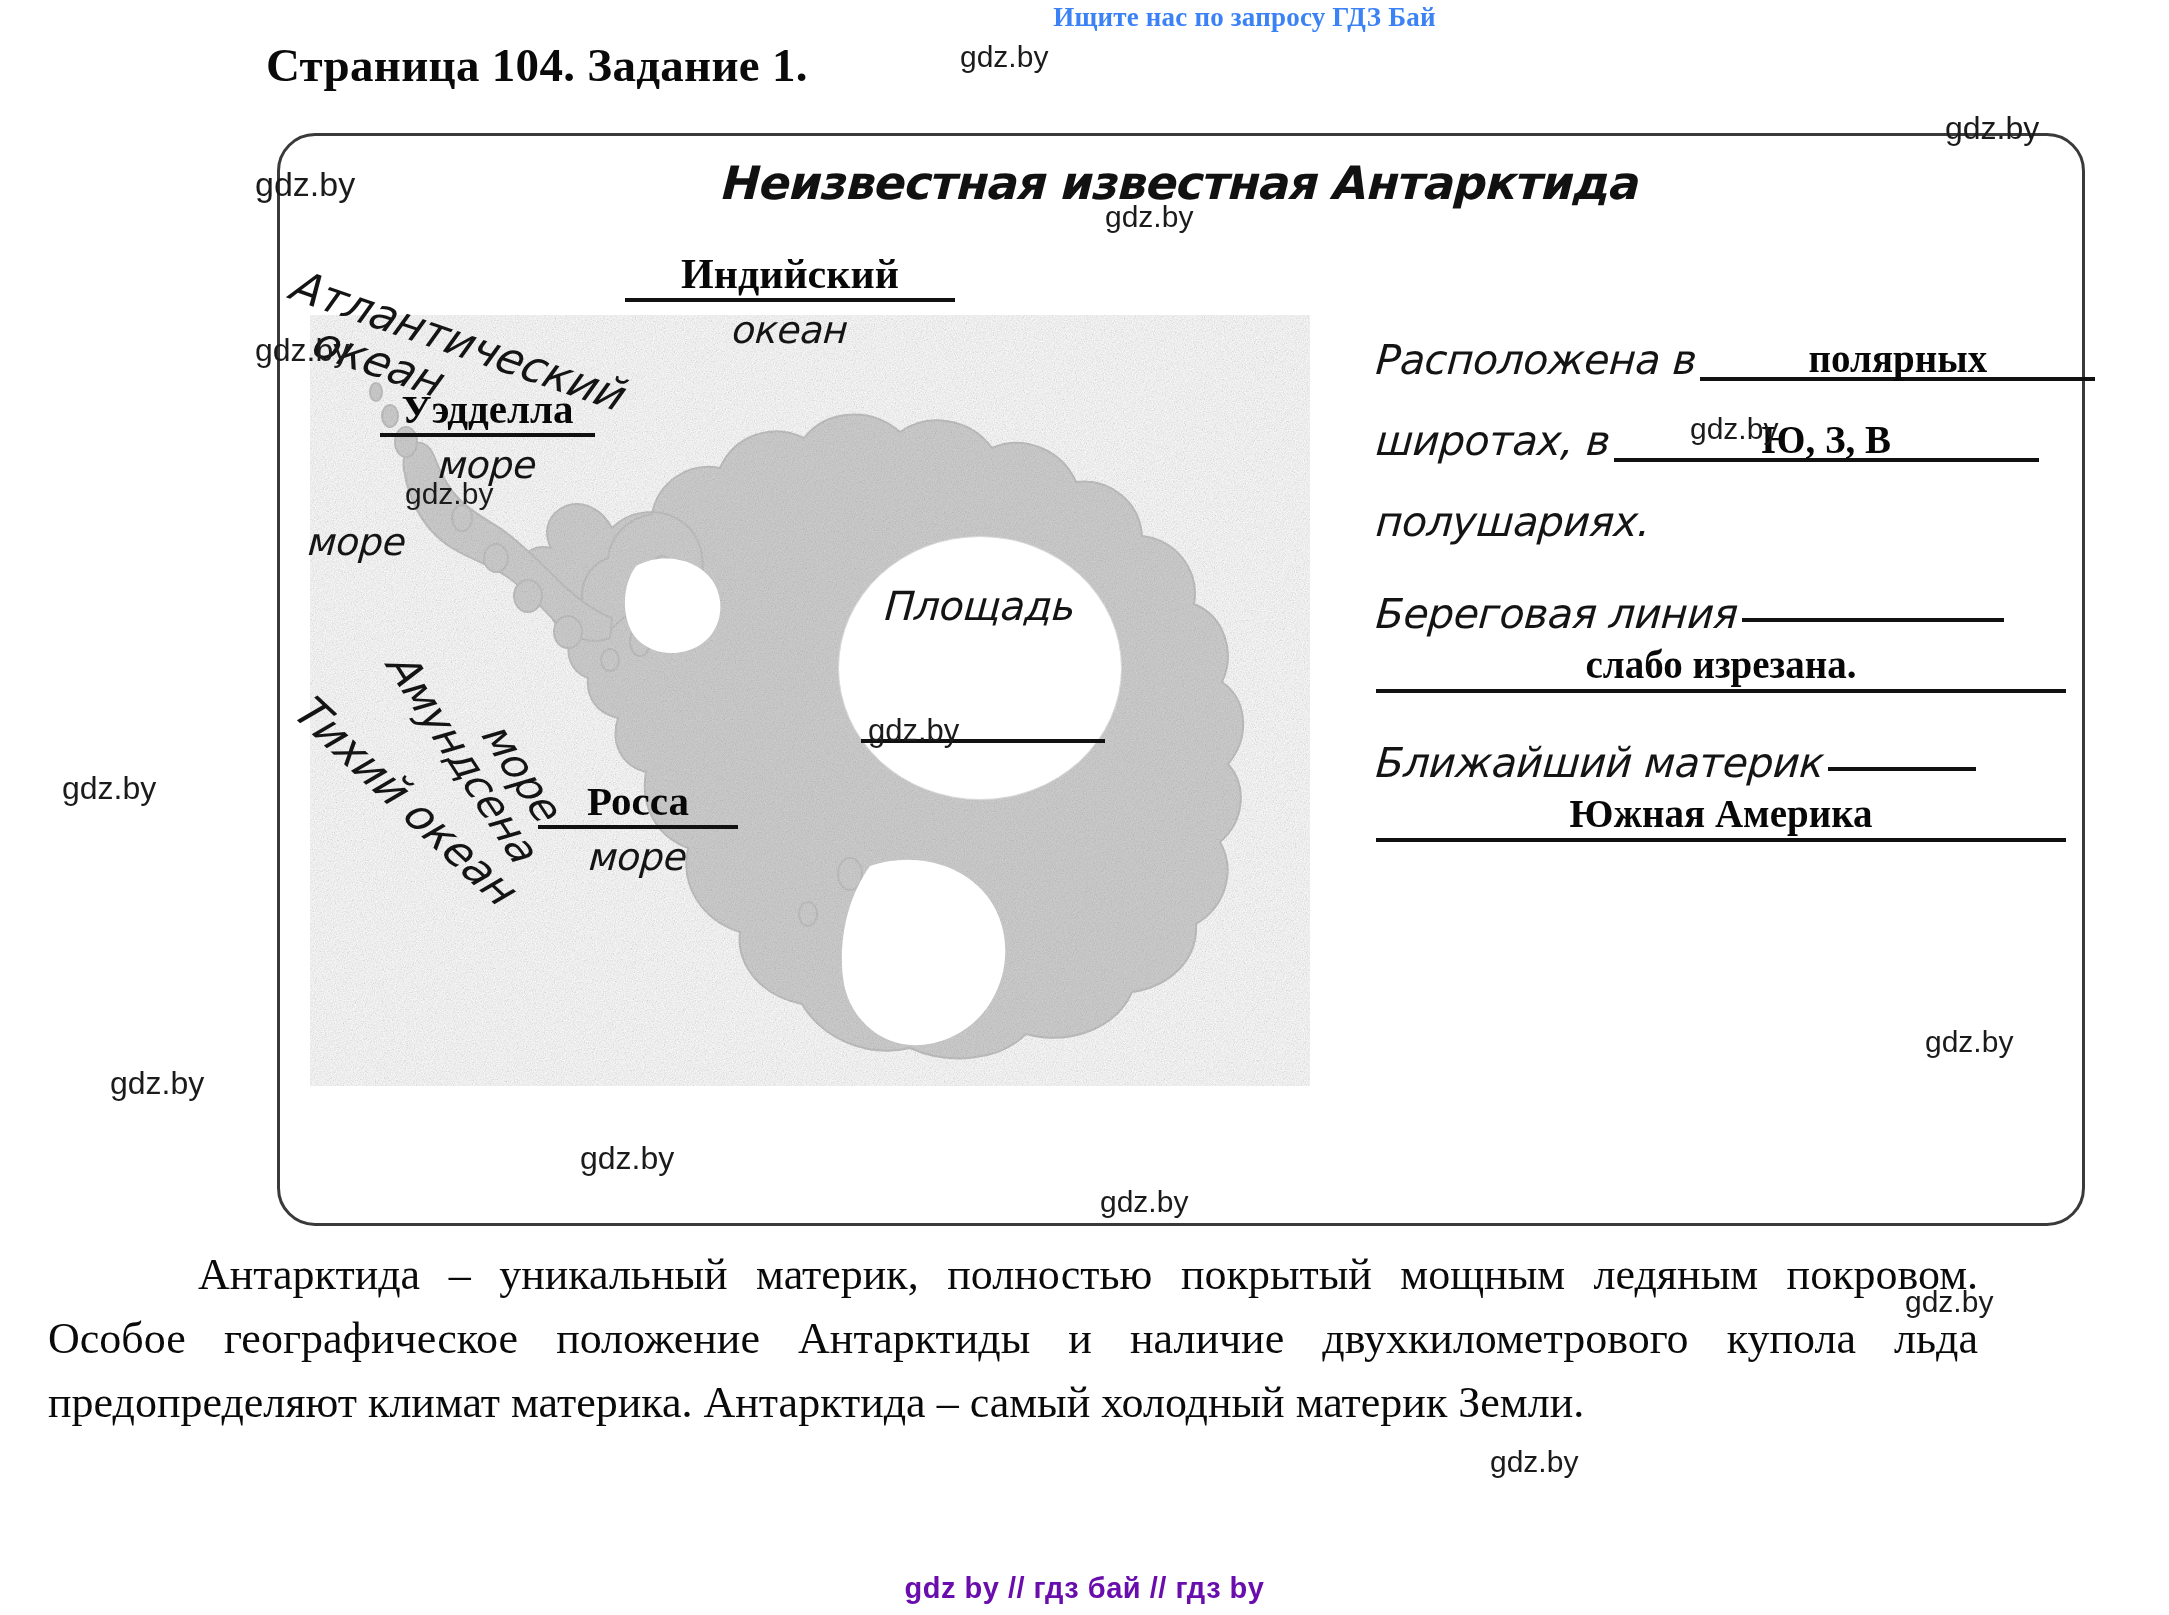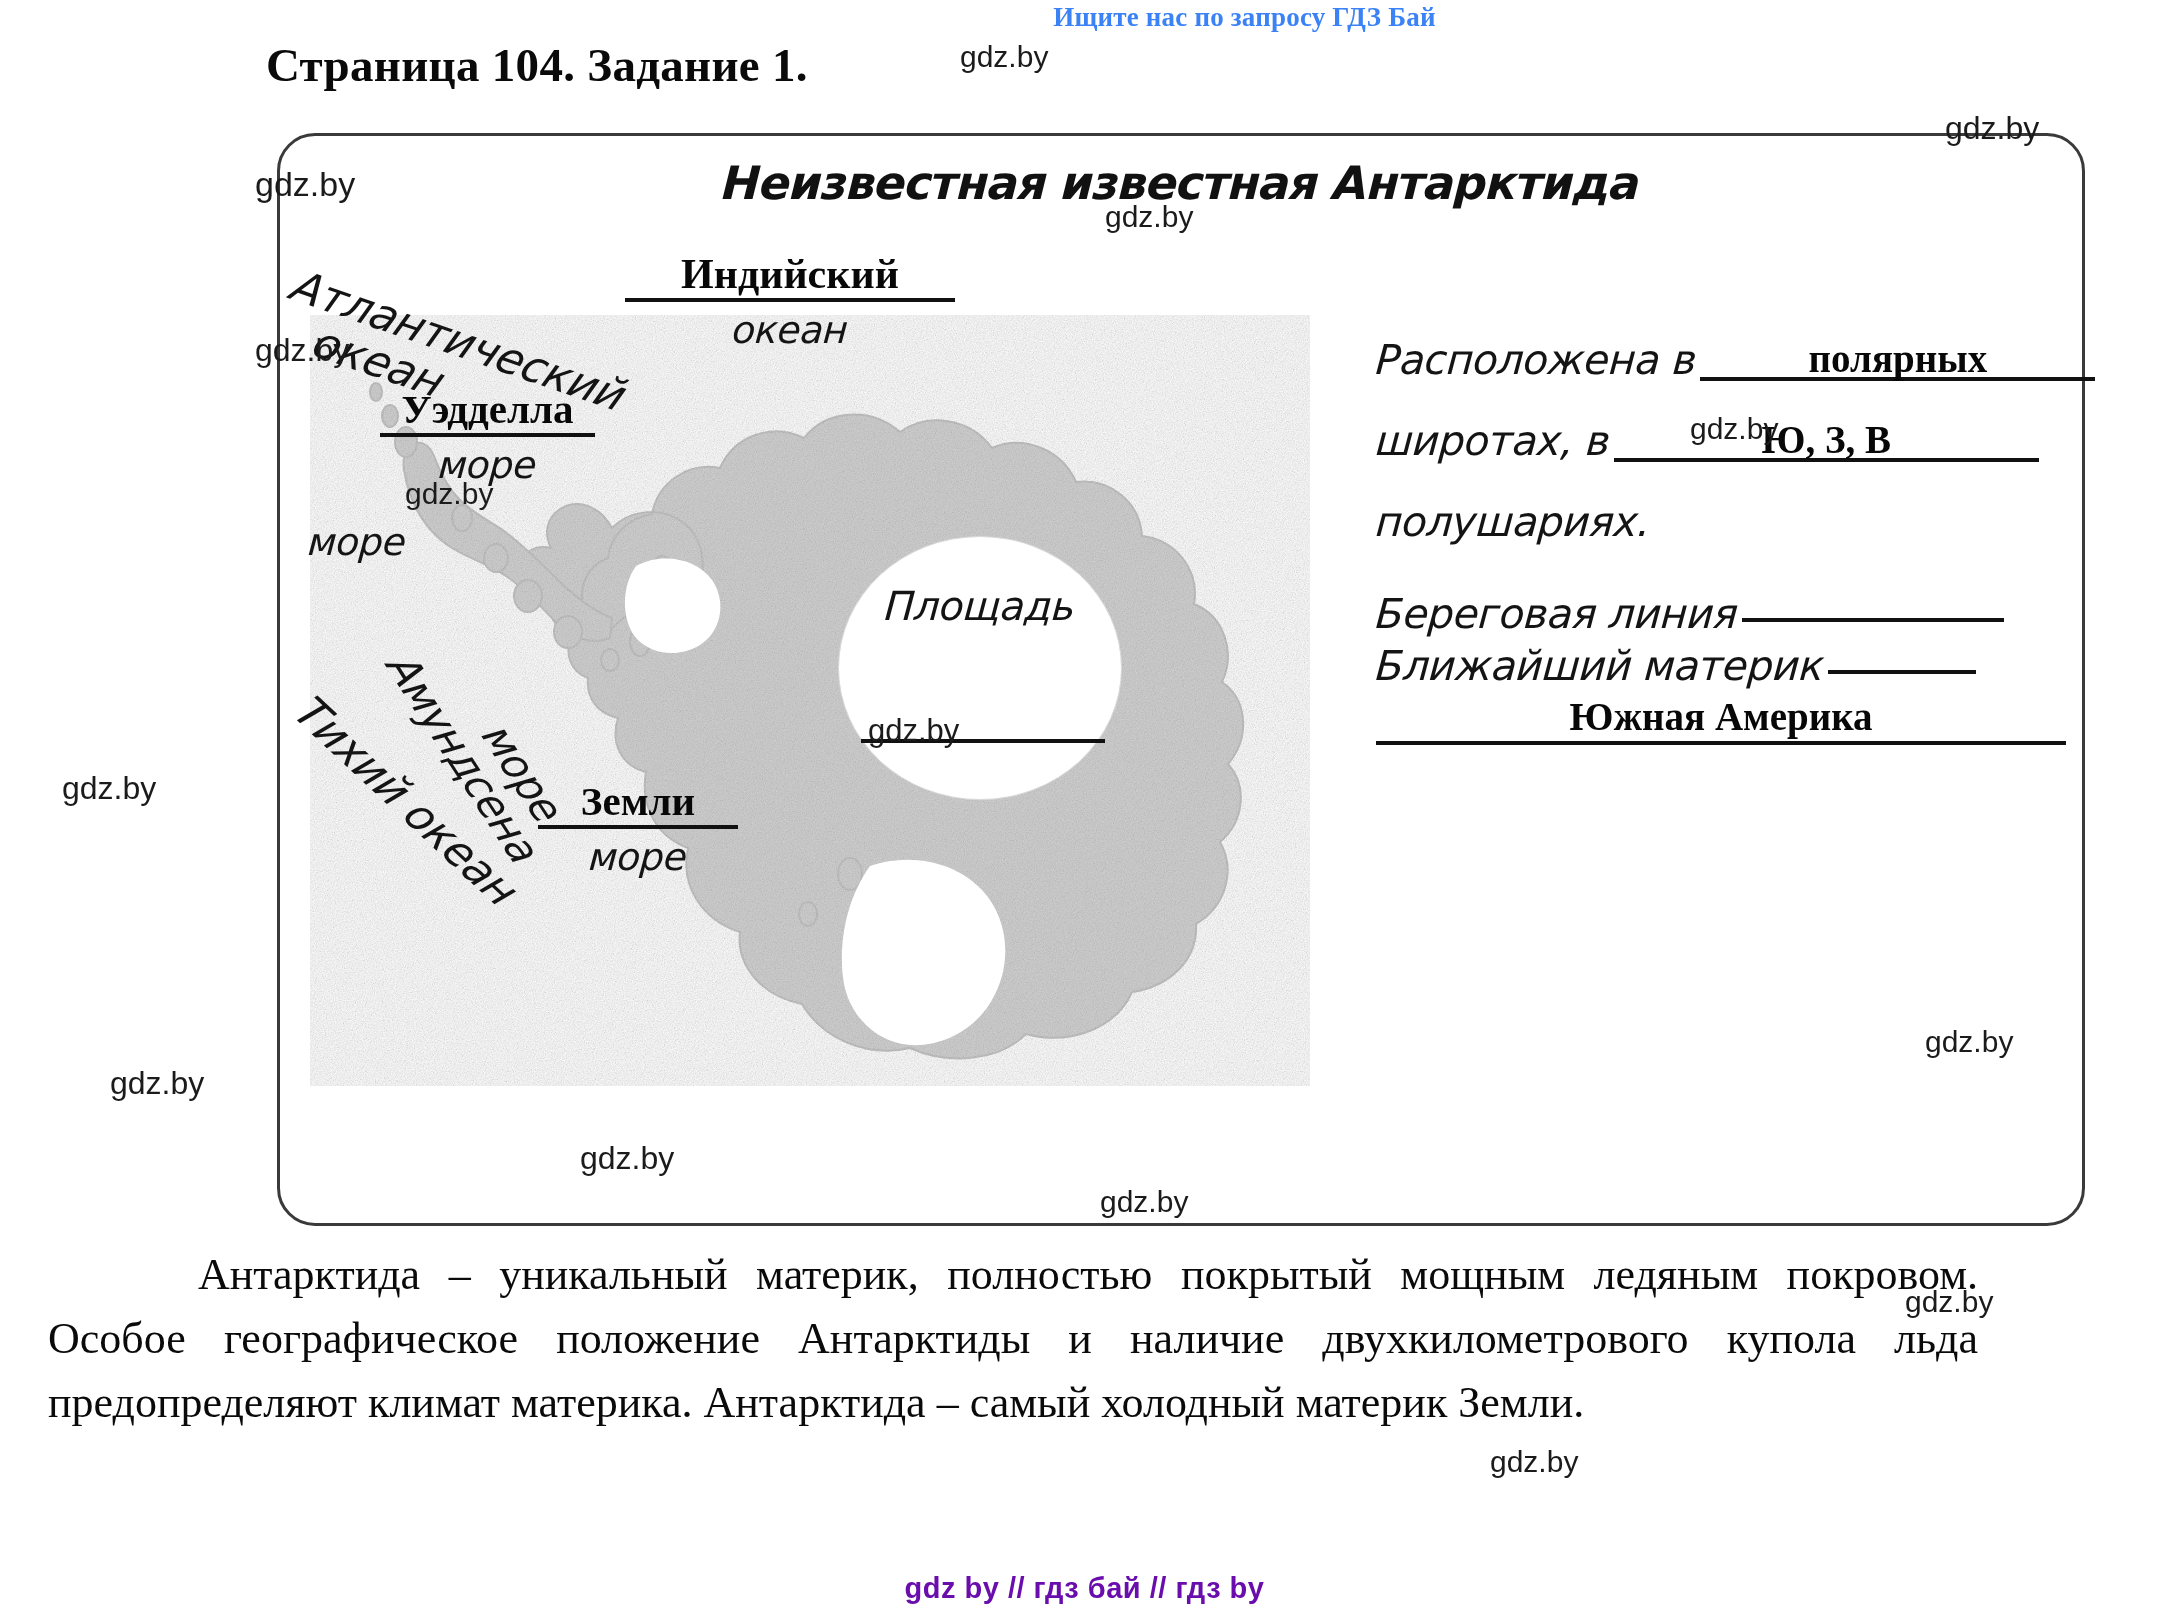"слабо изрезана." div.qrow { html: none -> <div> <span>слабо изрезана.</span> </div> }
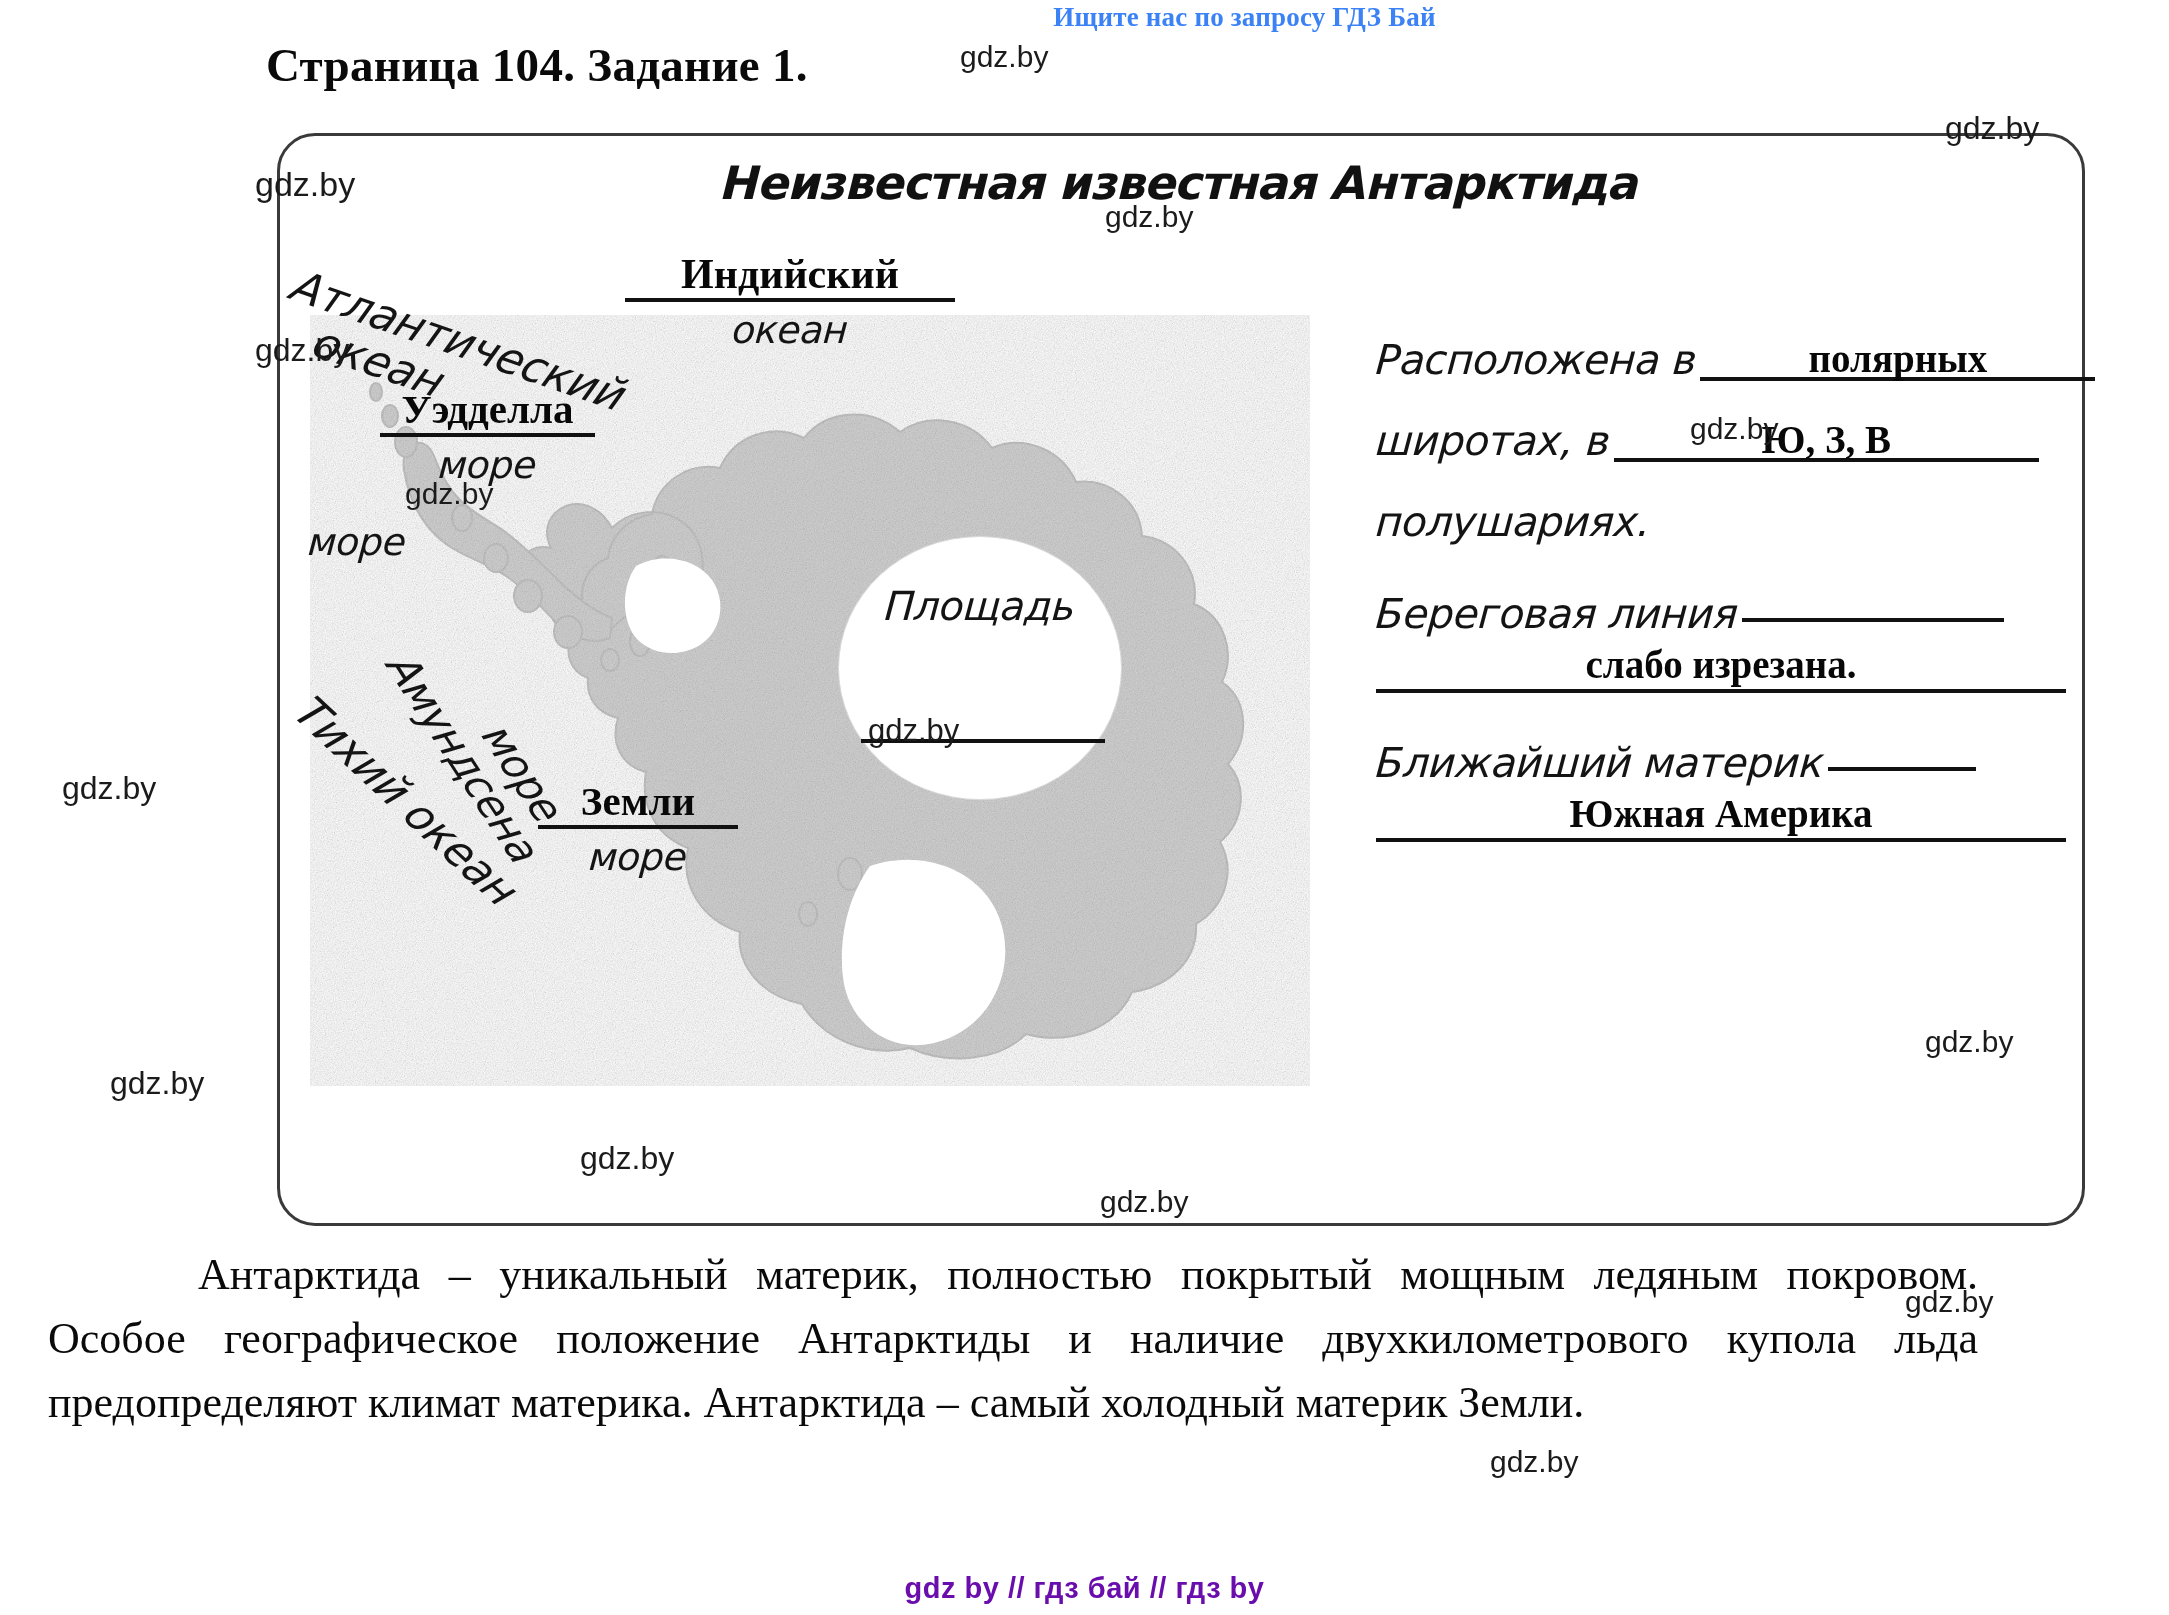"Земли" span.ans { text: Земли -> Росса }
